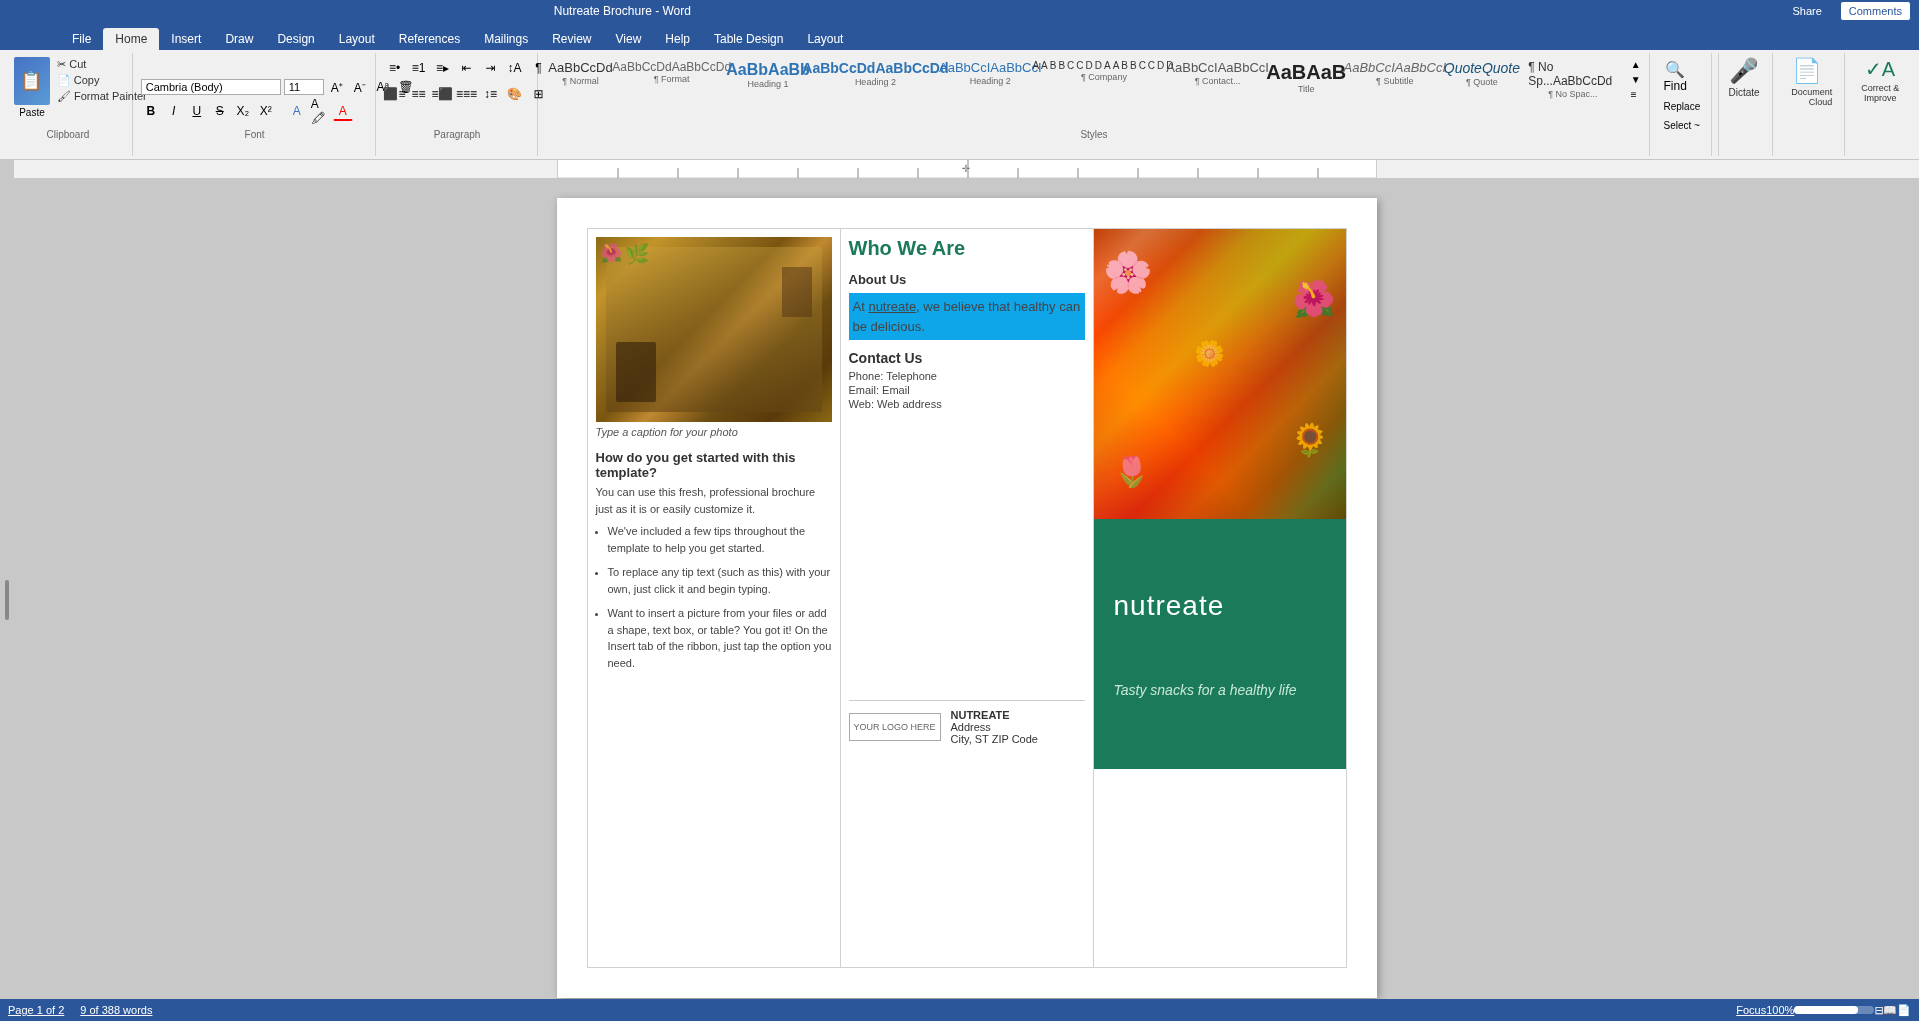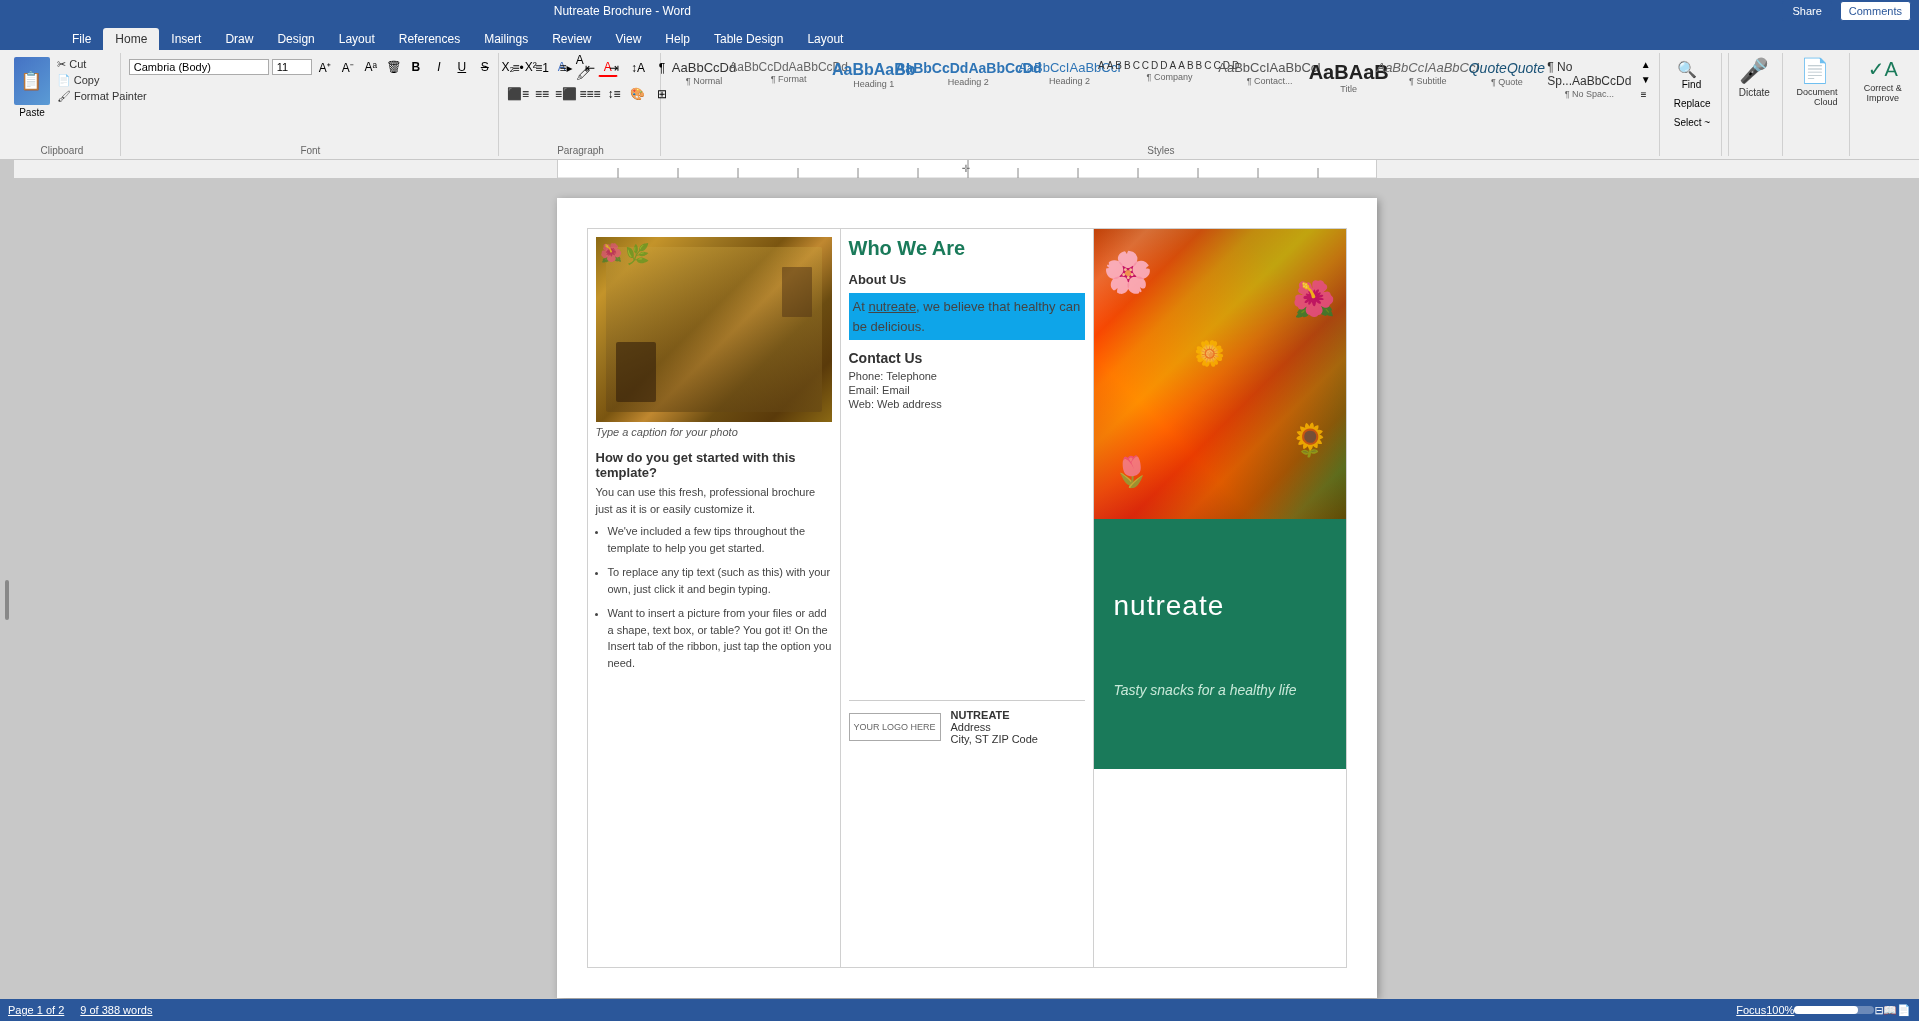"Cambria (Body)" div.ribbon-group-content { flex-direction: row -> column; margin-top: none -> 20px }
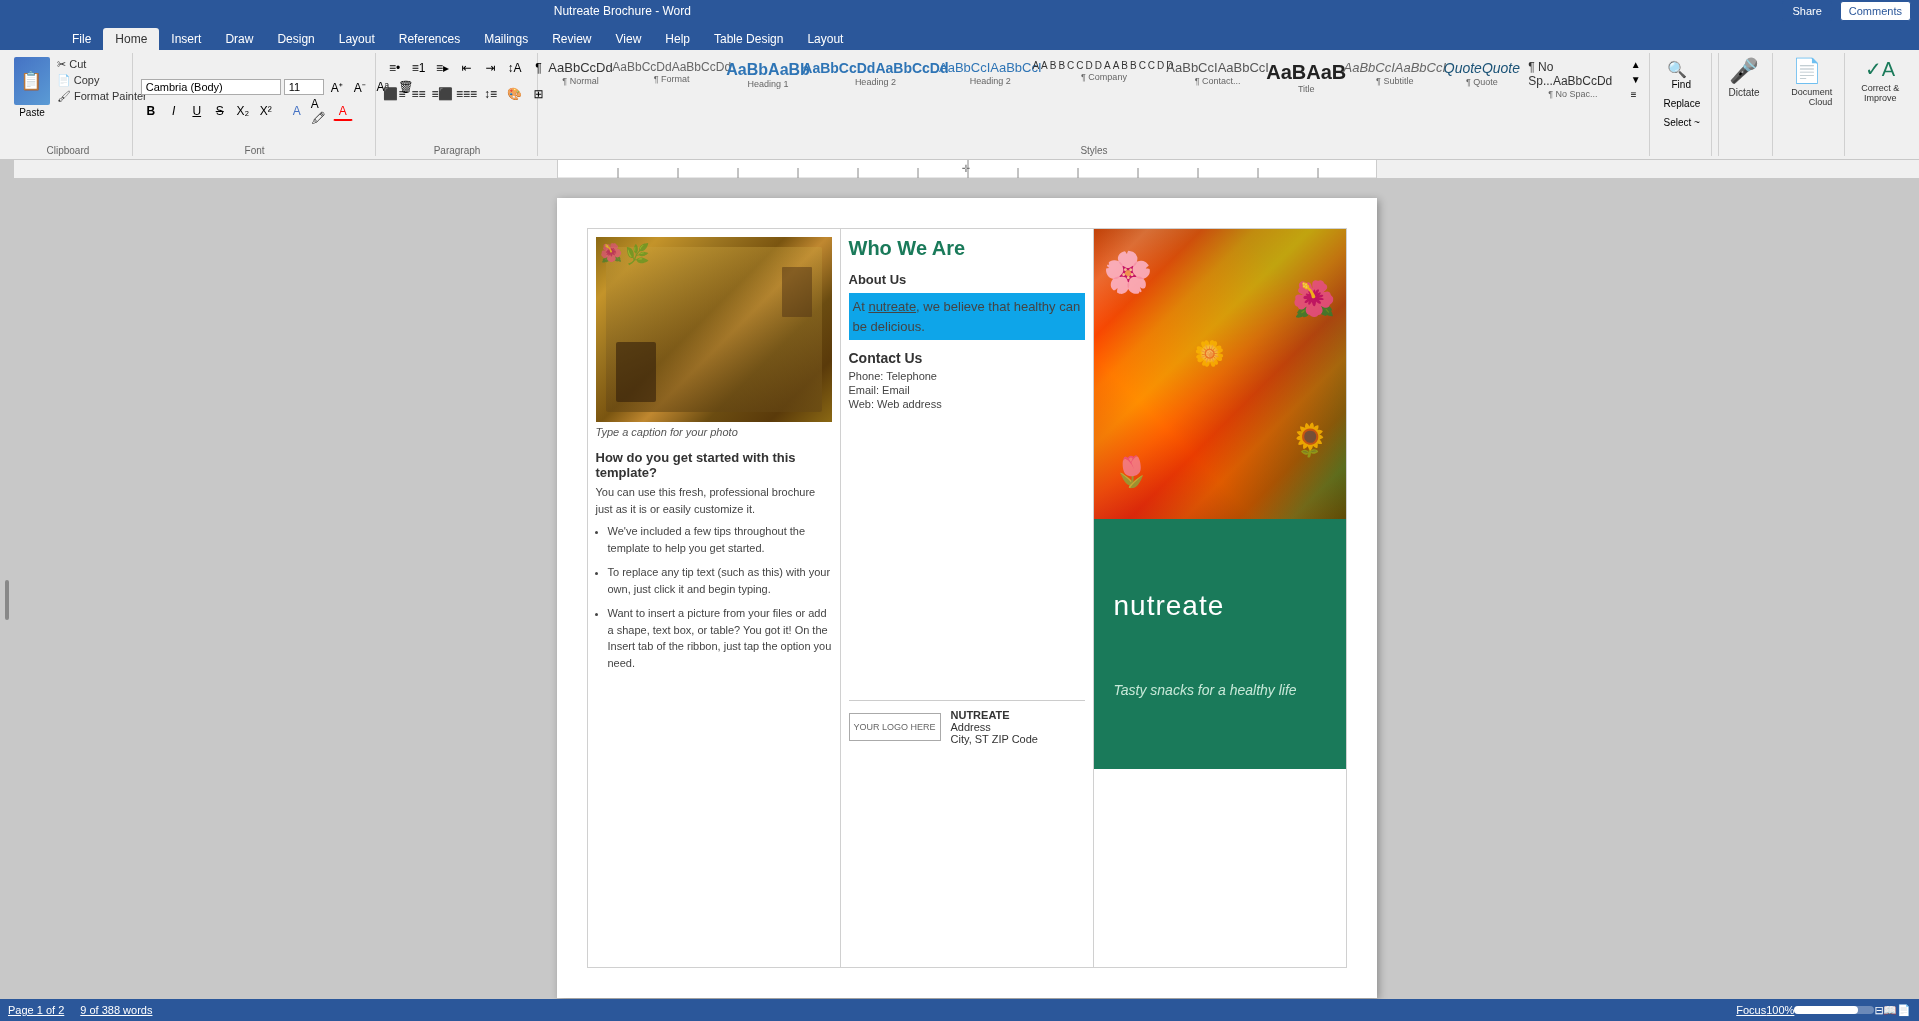"Find" span { font-size: 10px -> 12px; margin-left: 8px -> none }
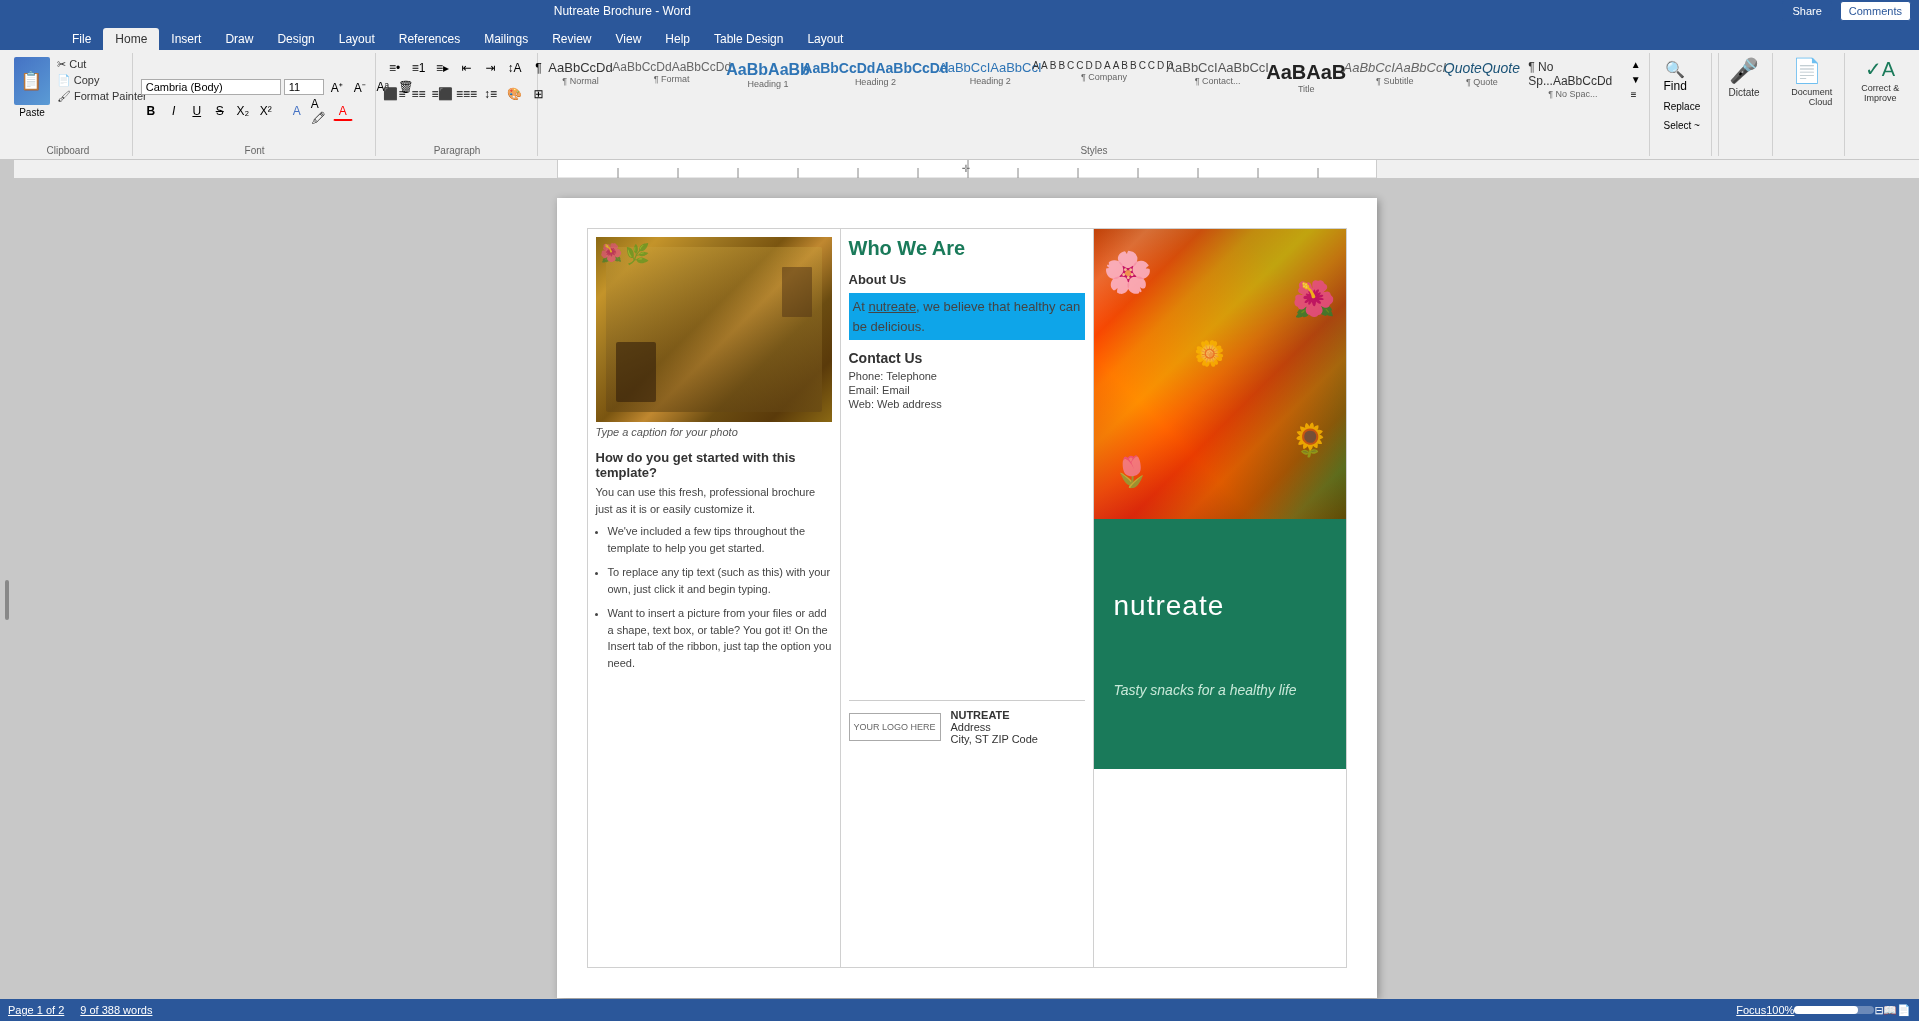"Clipboard" .ribbon-group-label { bottom: 0 -> 16px }
